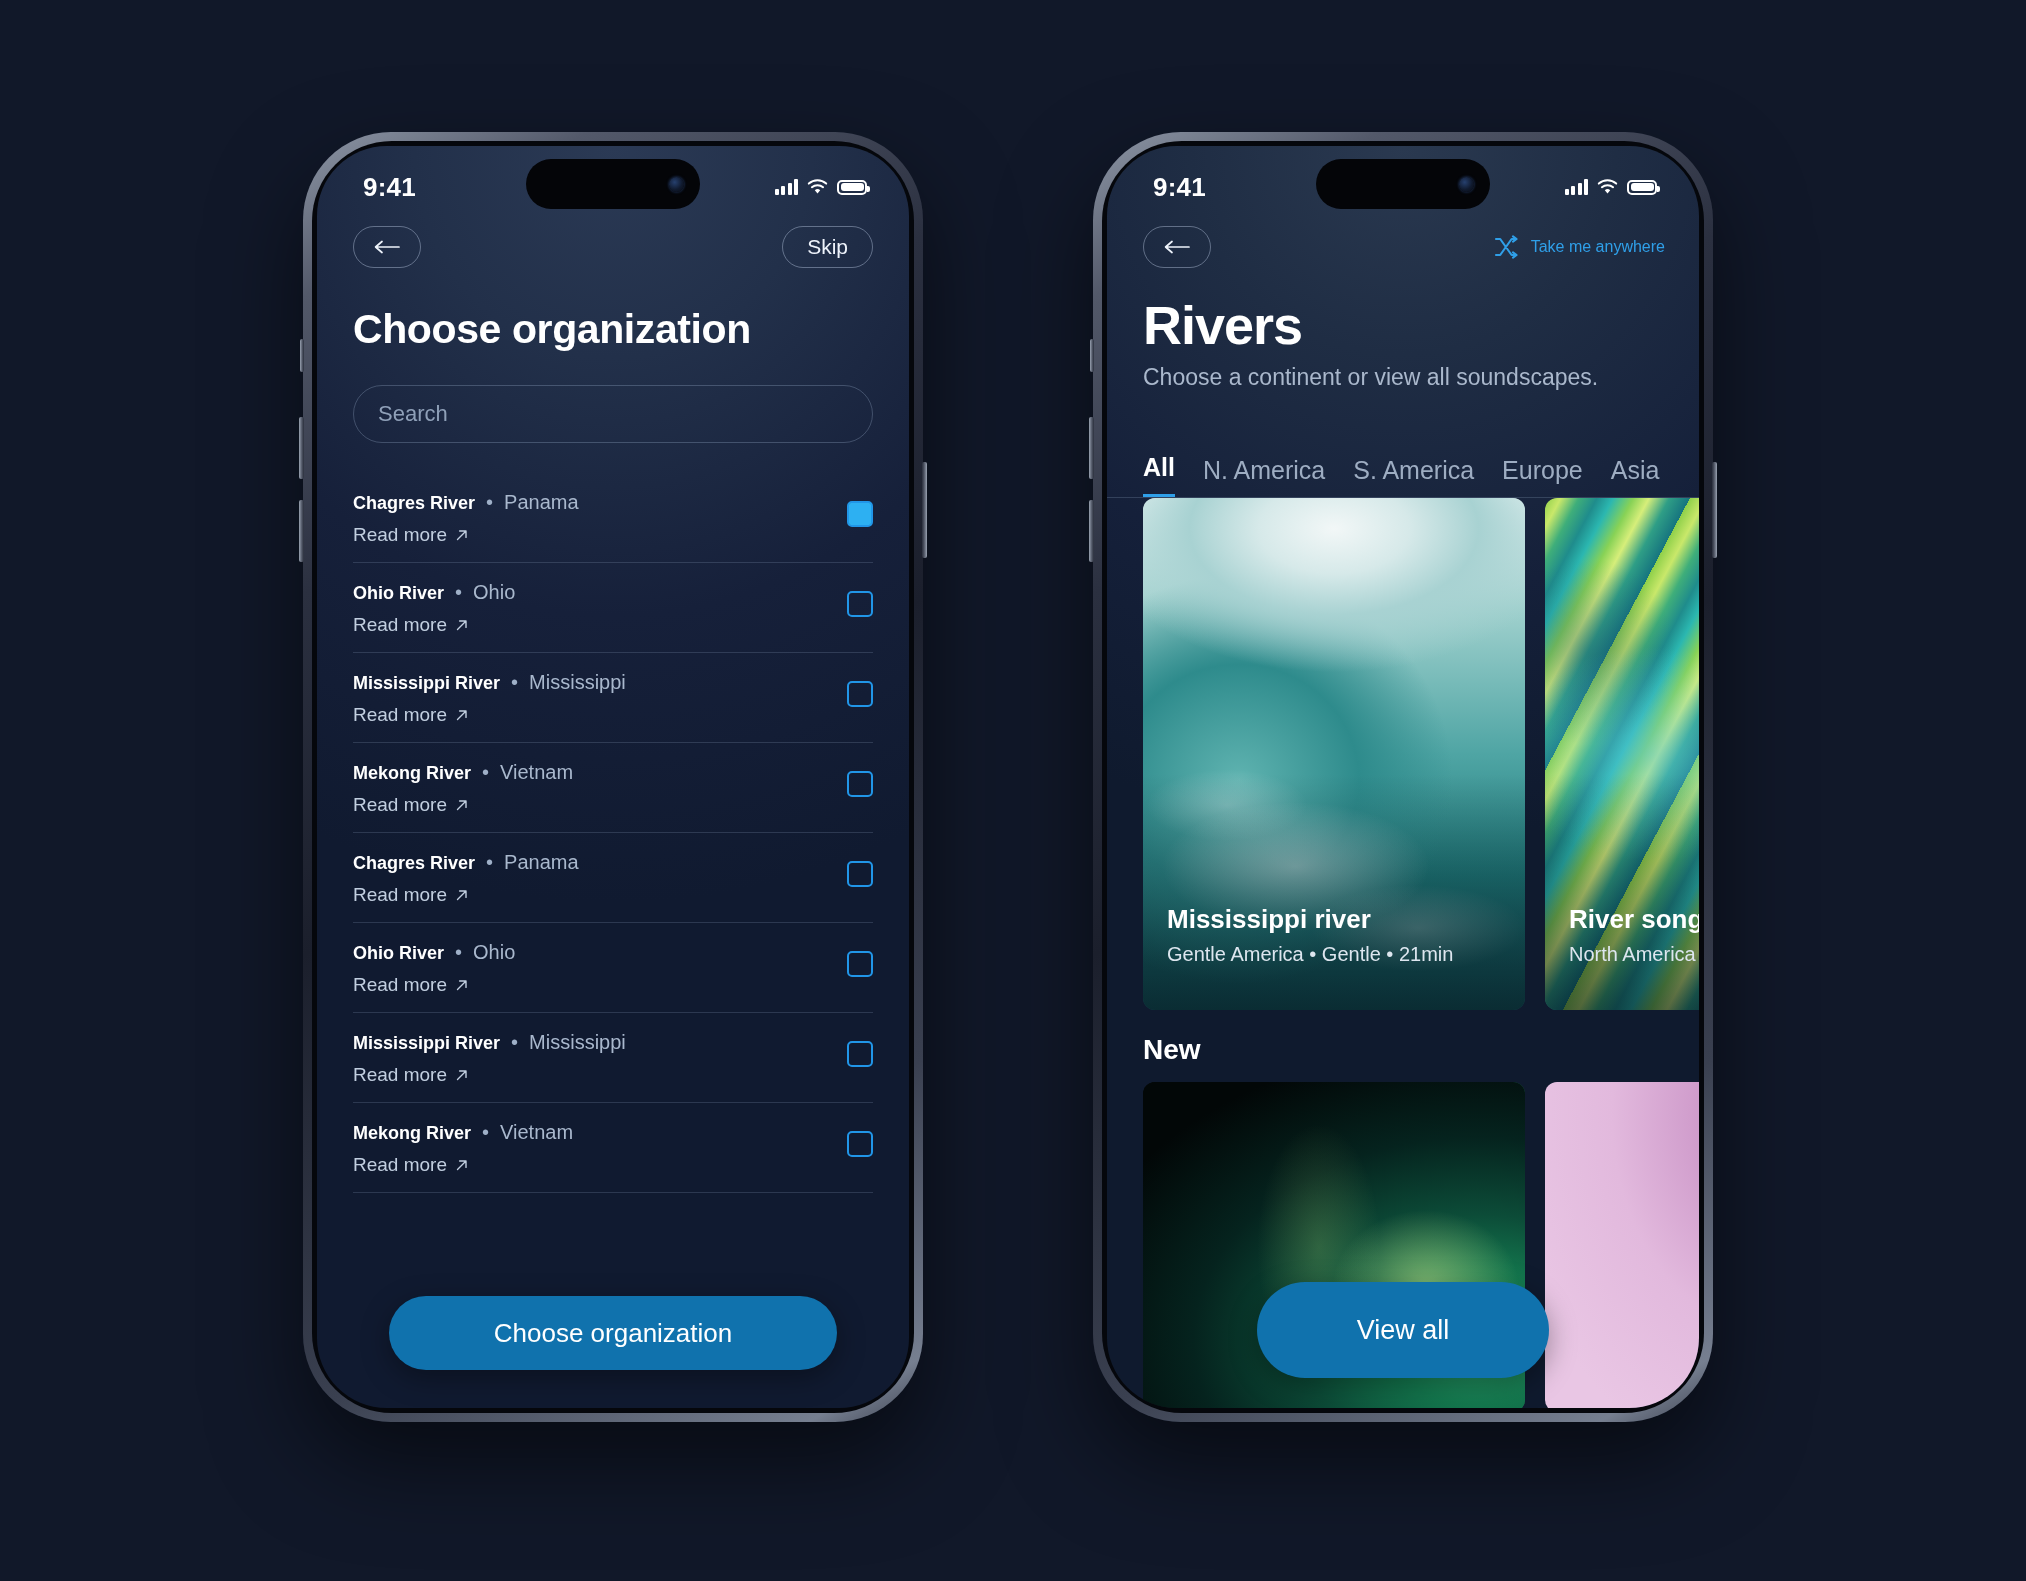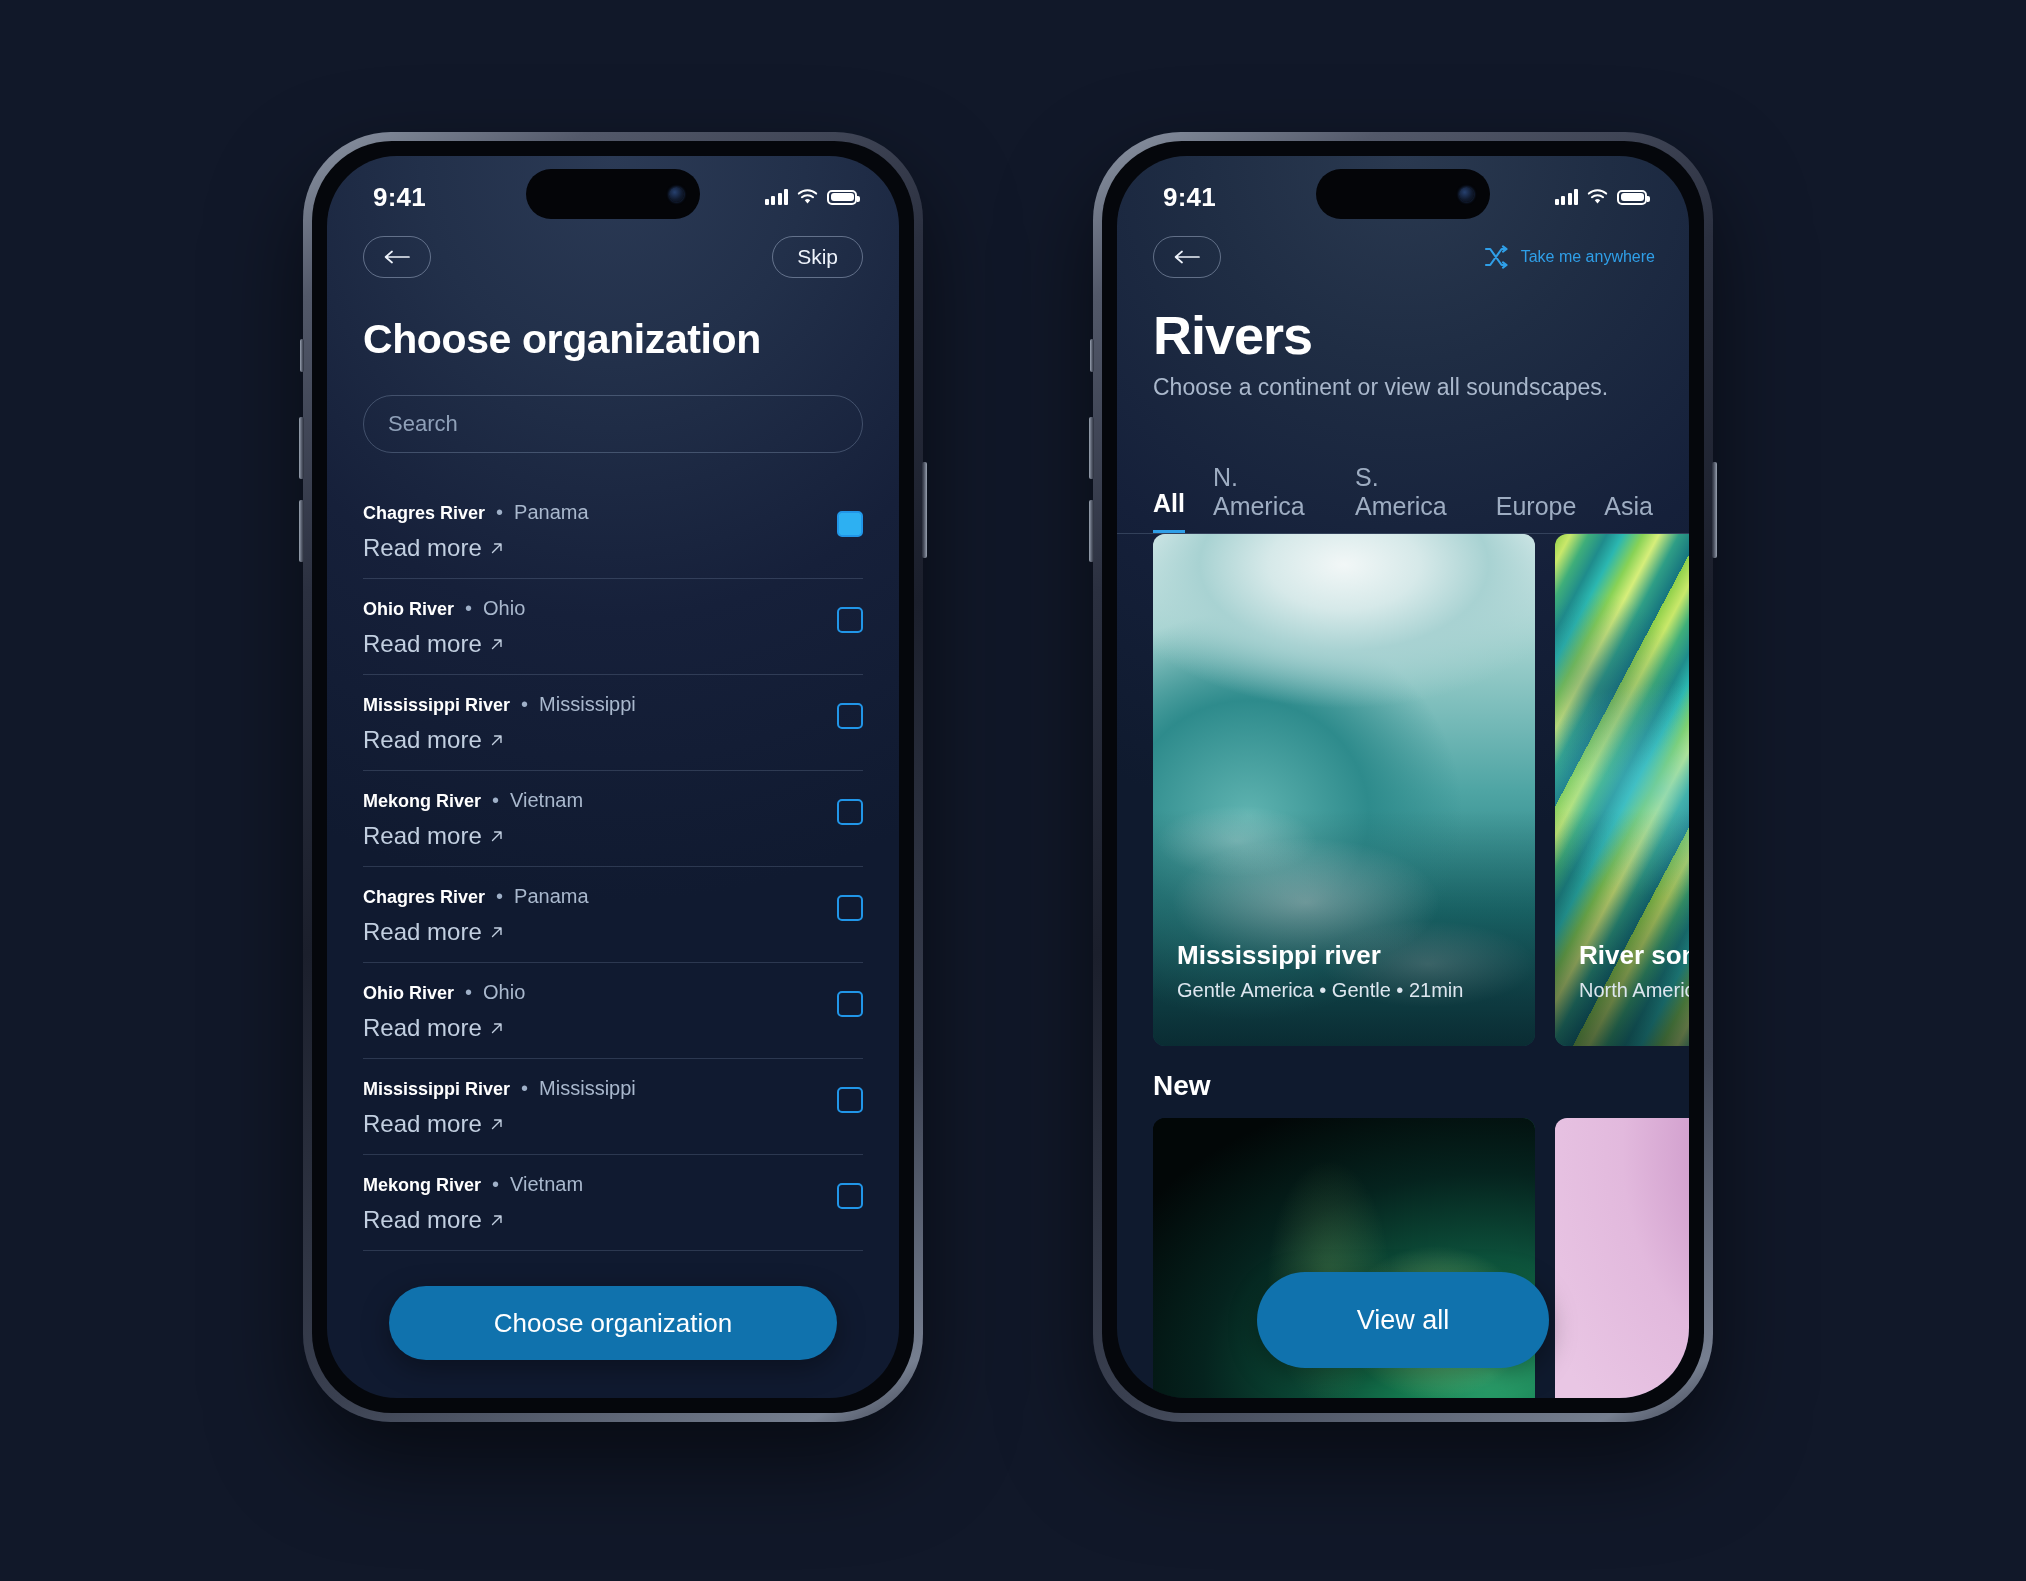"9:41" .bezel { padding: 15px -> 5px }
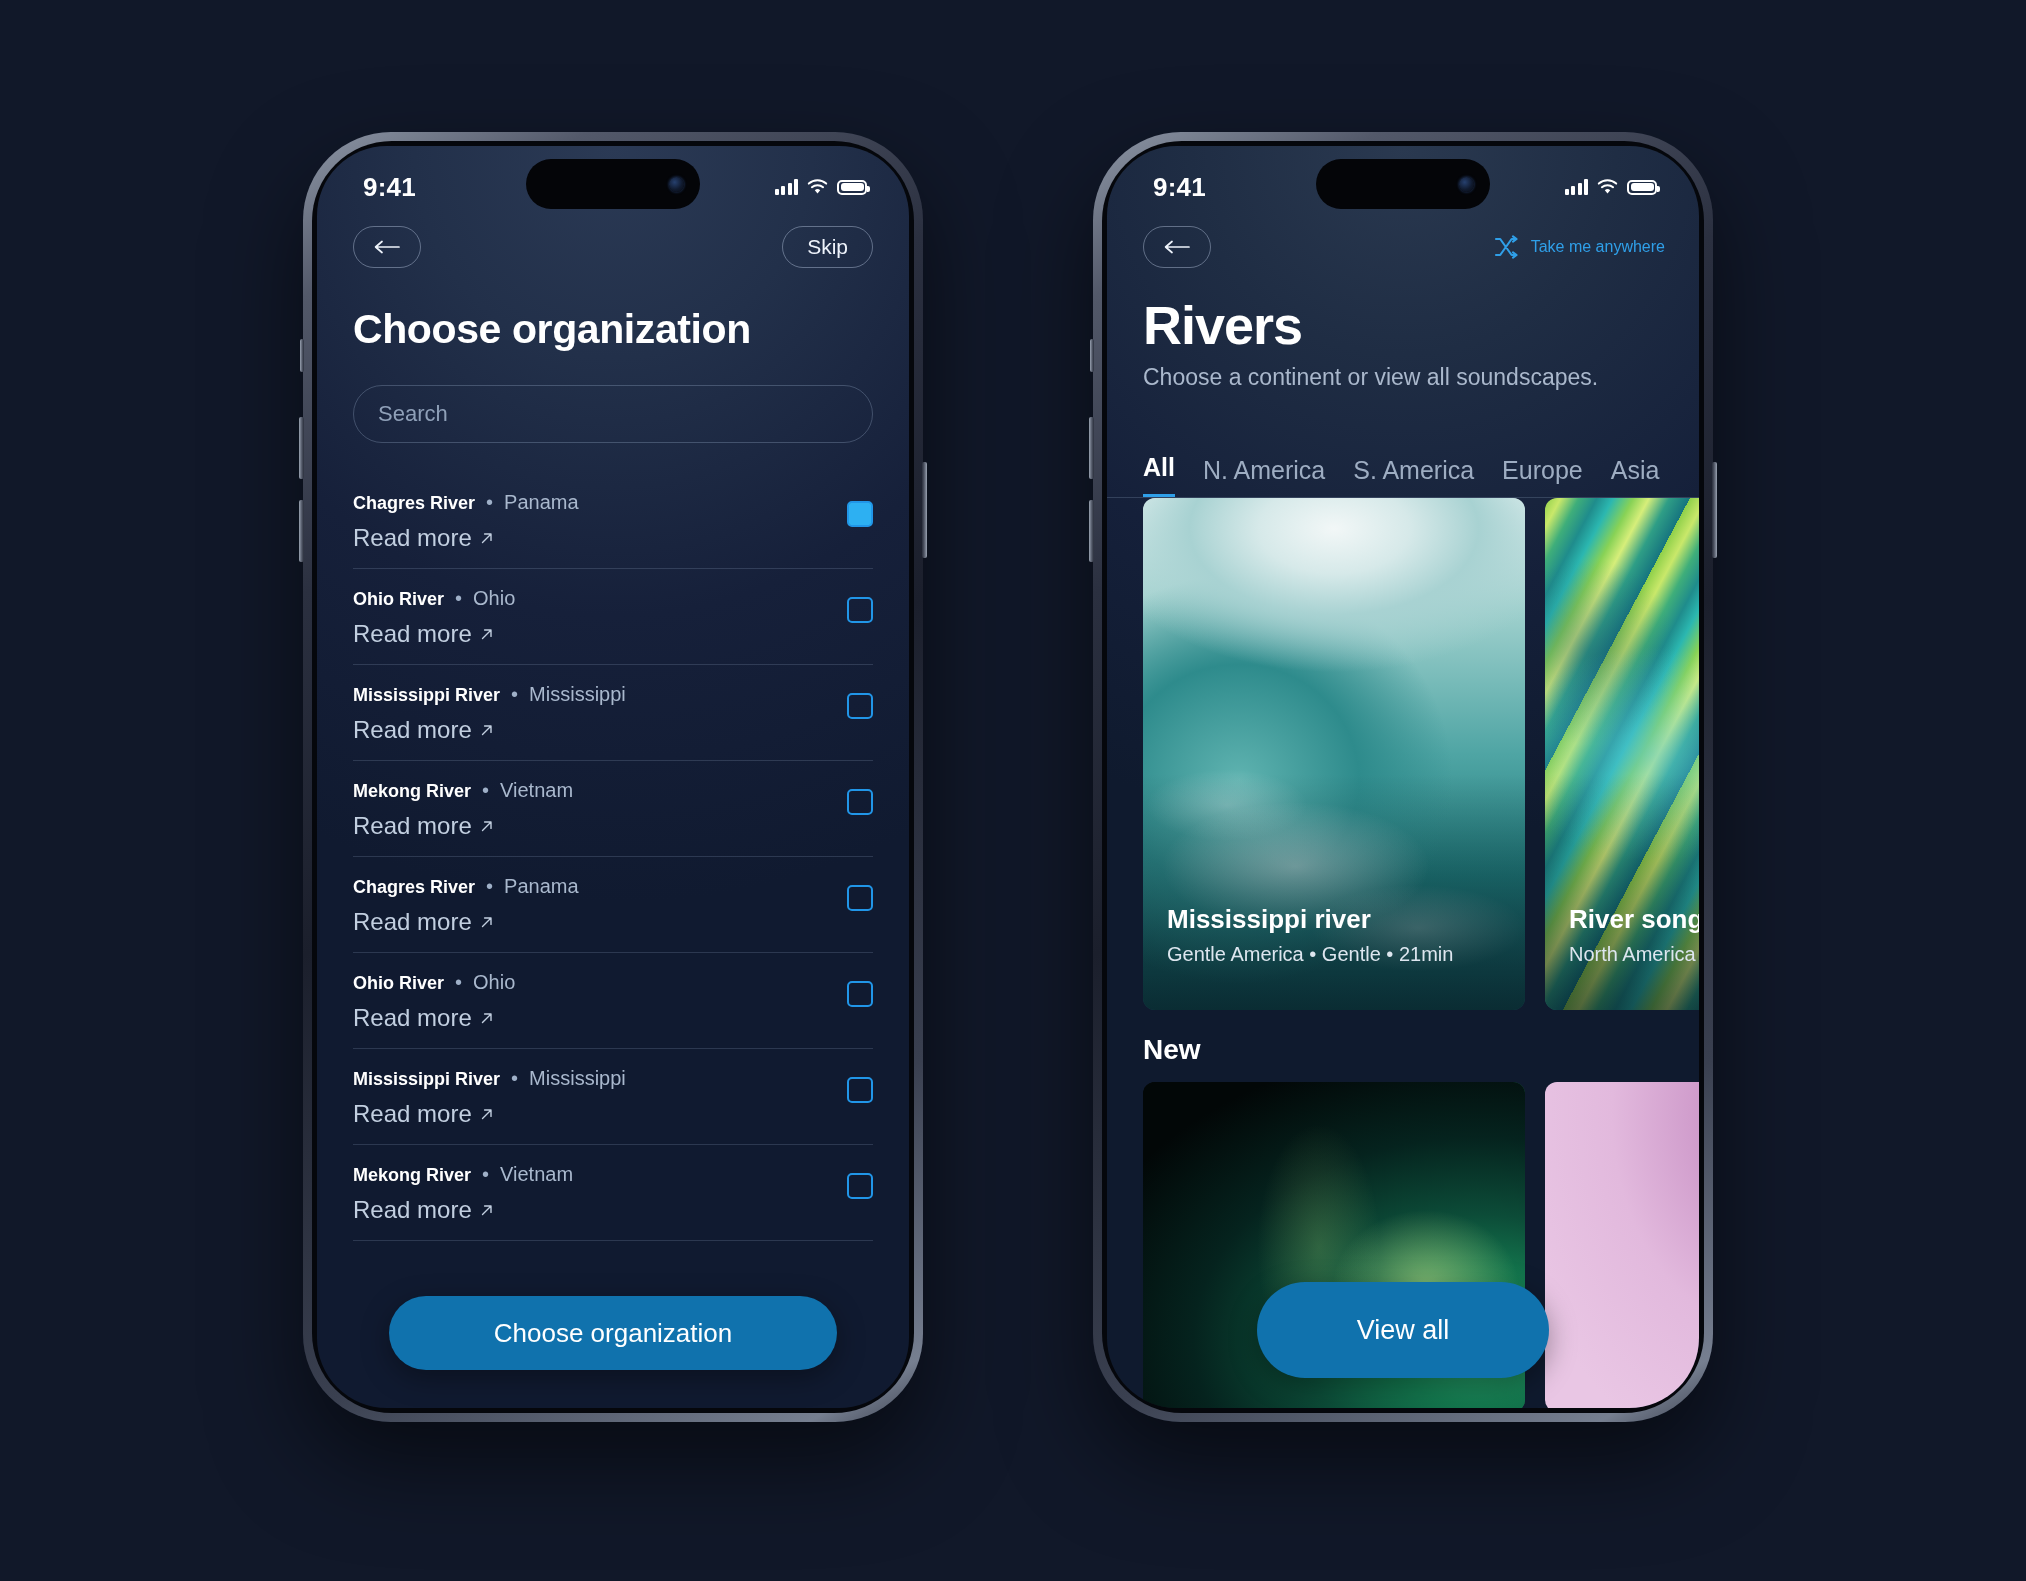"Read more" .readmore { font-size: 24px -> 19px }
